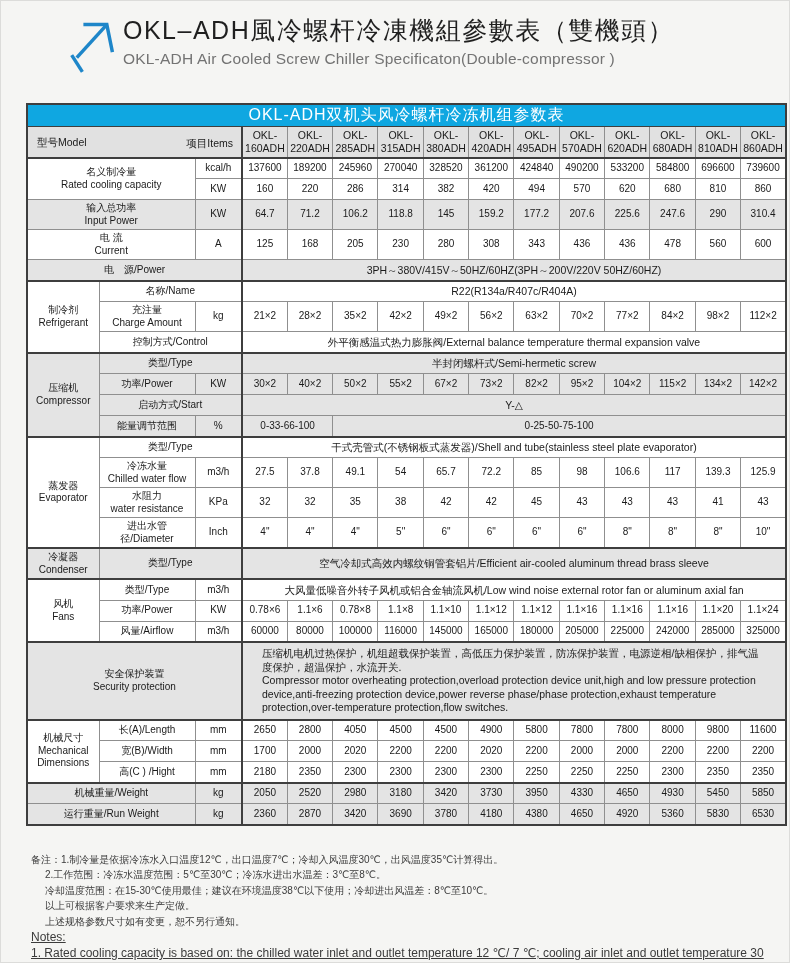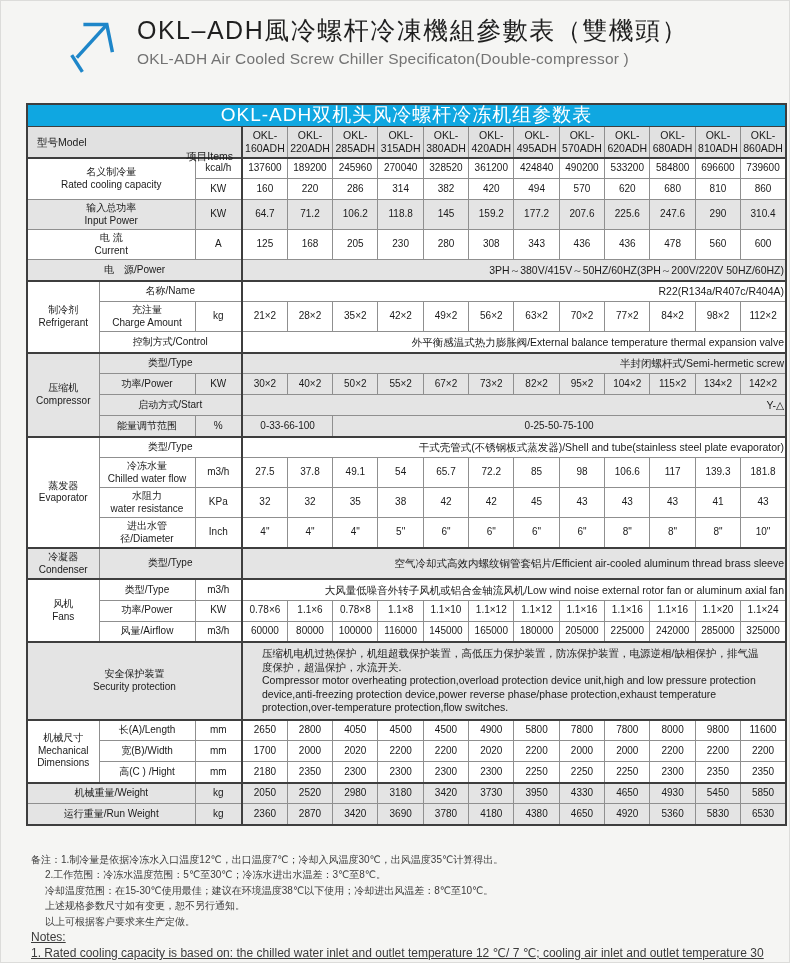"OKL–ADH風冷螺杆冷凍機組參數表（雙機頭）" .titles { margin-left: 20px -> 6px }
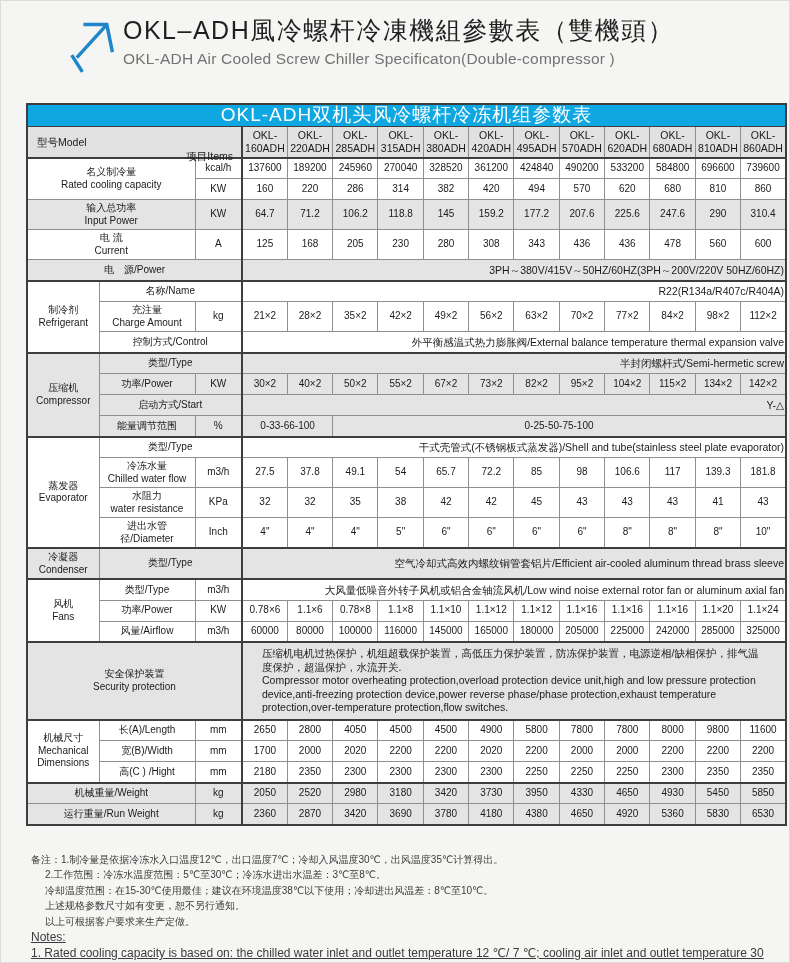"OKL-ADH双机头风冷螺杆冷冻机组参数表" th.titlebar { font-size: 19px -> 16px }
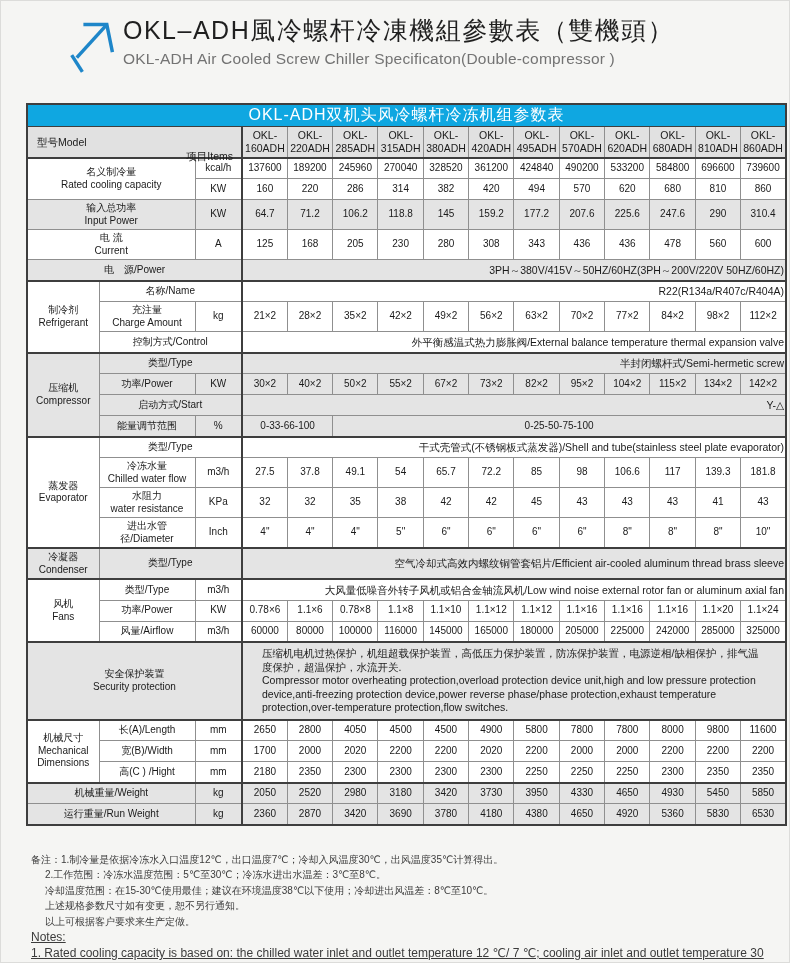"项目Items" .c-items { margin-top: 13px -> none }
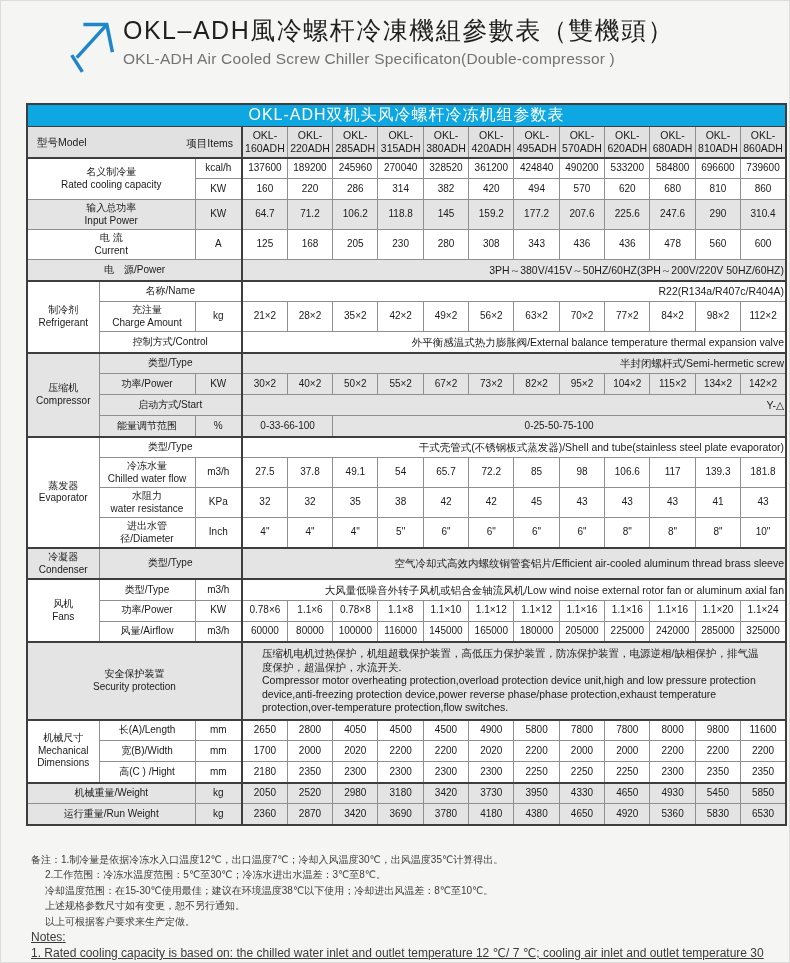"3PH～380V/415V～50HZ/60HZ(3PH～200V/220V" td.value { text-align: right -> none }
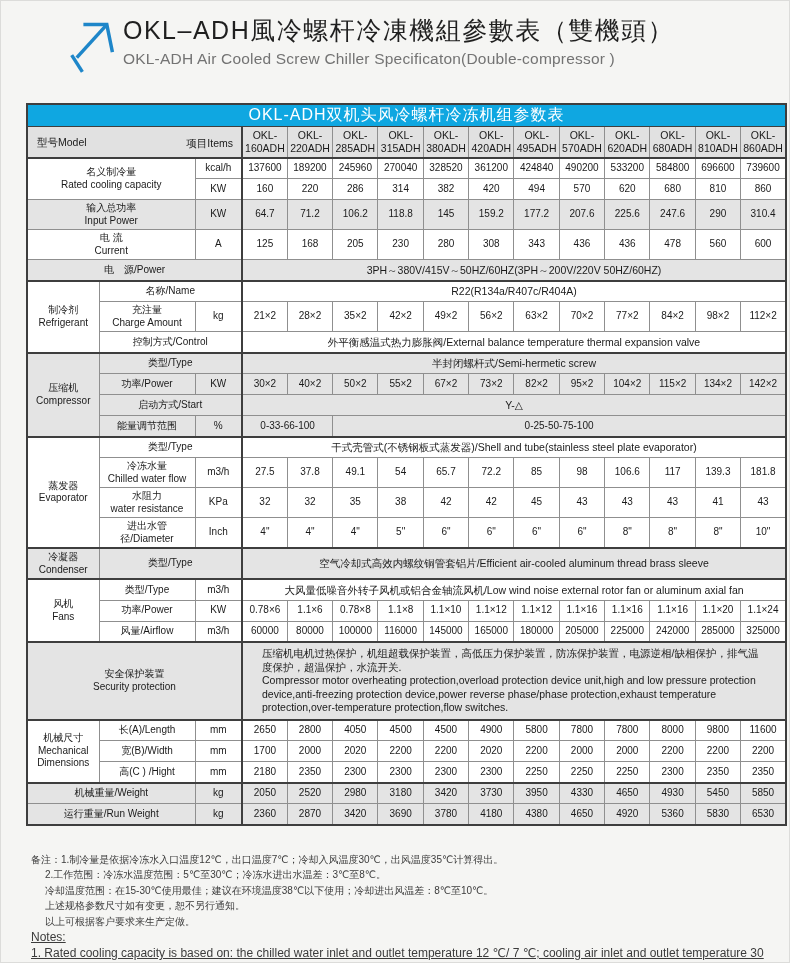"181.8" div { text: 181.8 -> 125.9 }
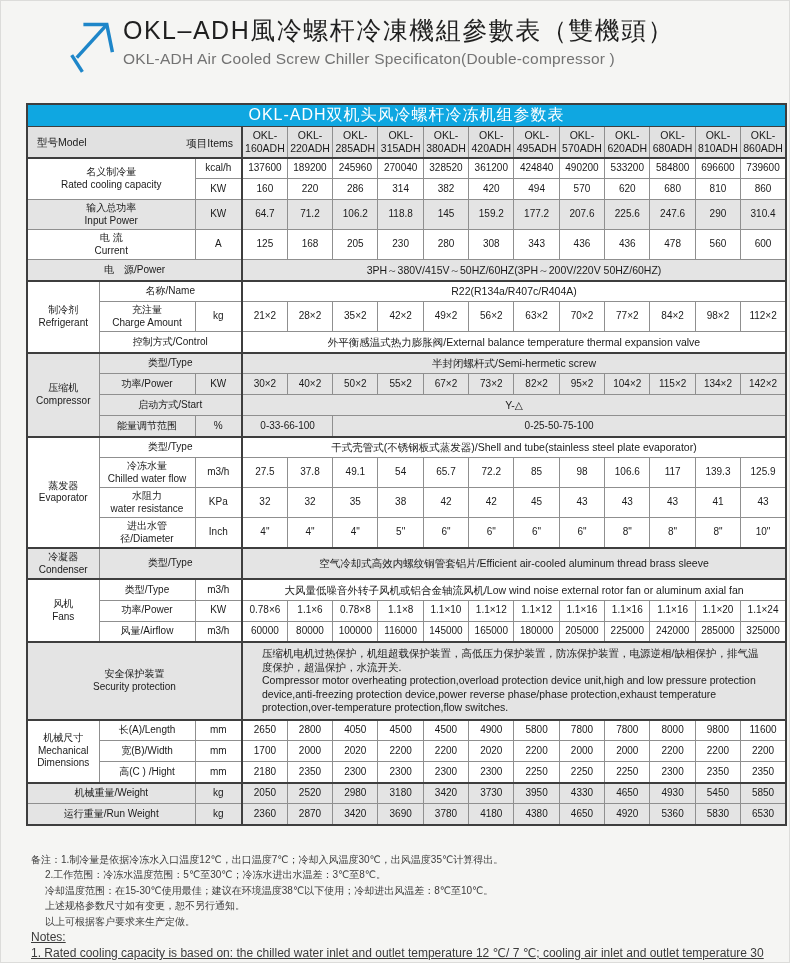"上述规格参数尺寸如有变更，恕不另行通知。" div.ind { order: before "以上可根据客户要求来生产定做。" -> after "以上可根据客户要求来生产定做。" }
